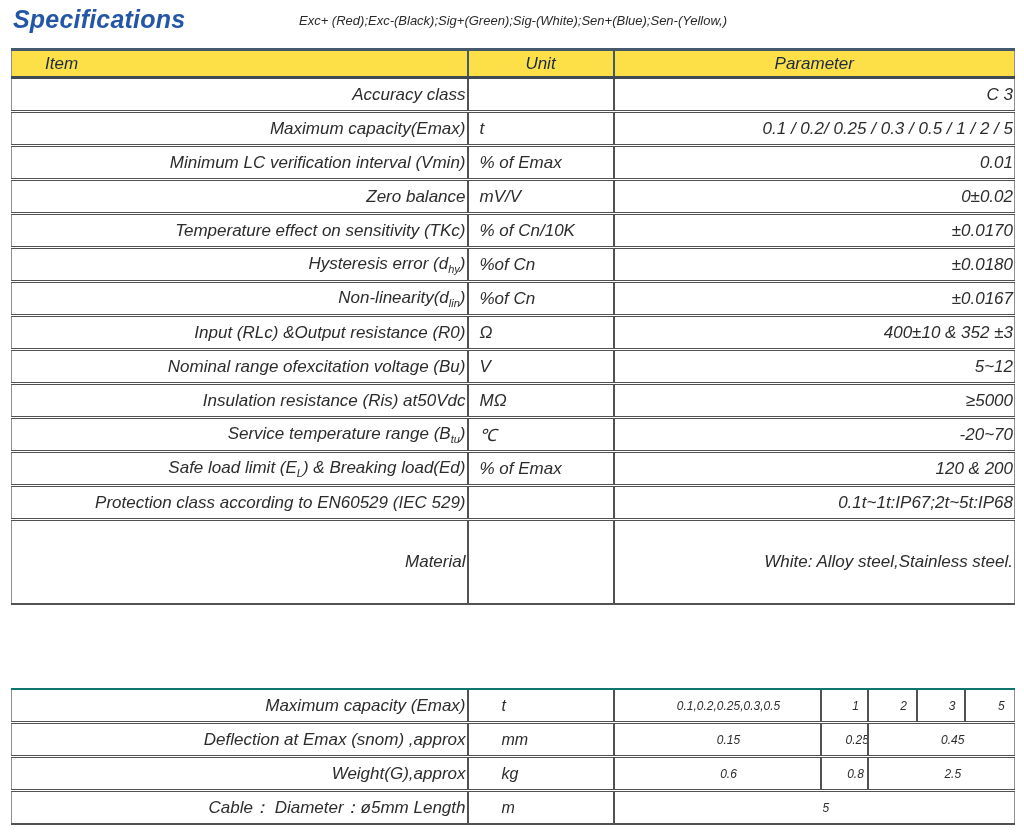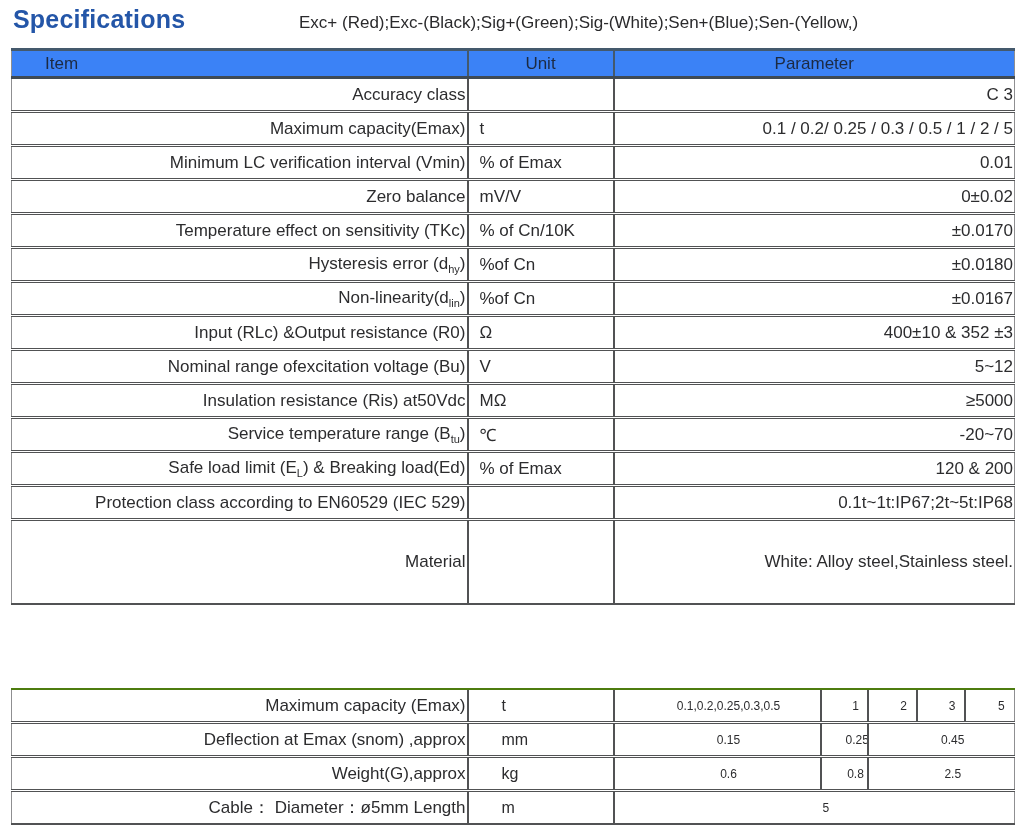"Specifications" .page { font-style: none -> italic }
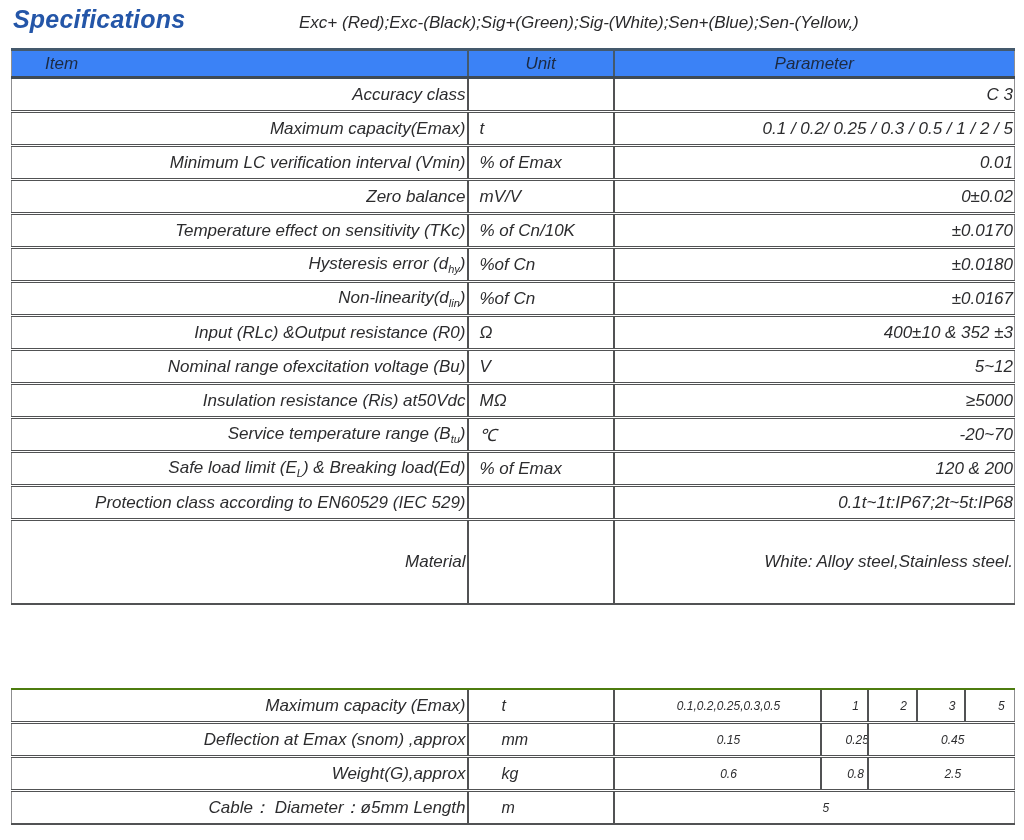"Exc+" .wiring { font-size: 17px -> 13px }
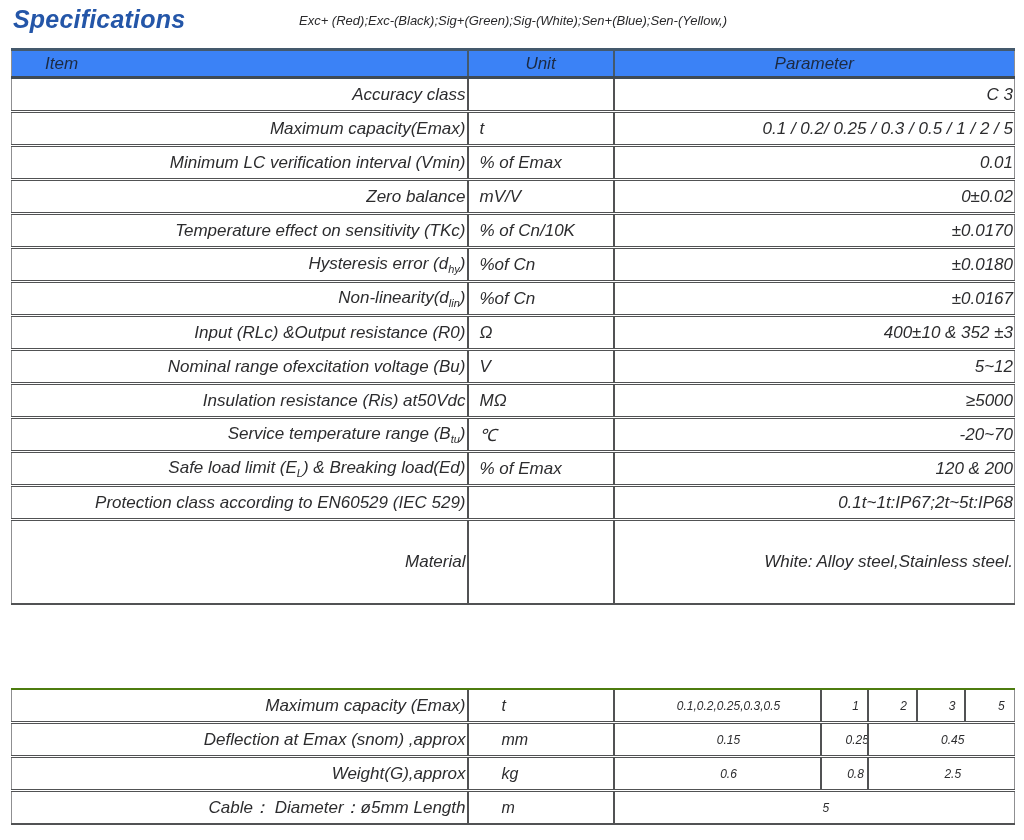"Item" .spec-table thead th { background: #3b82f6 -> #fde047 }
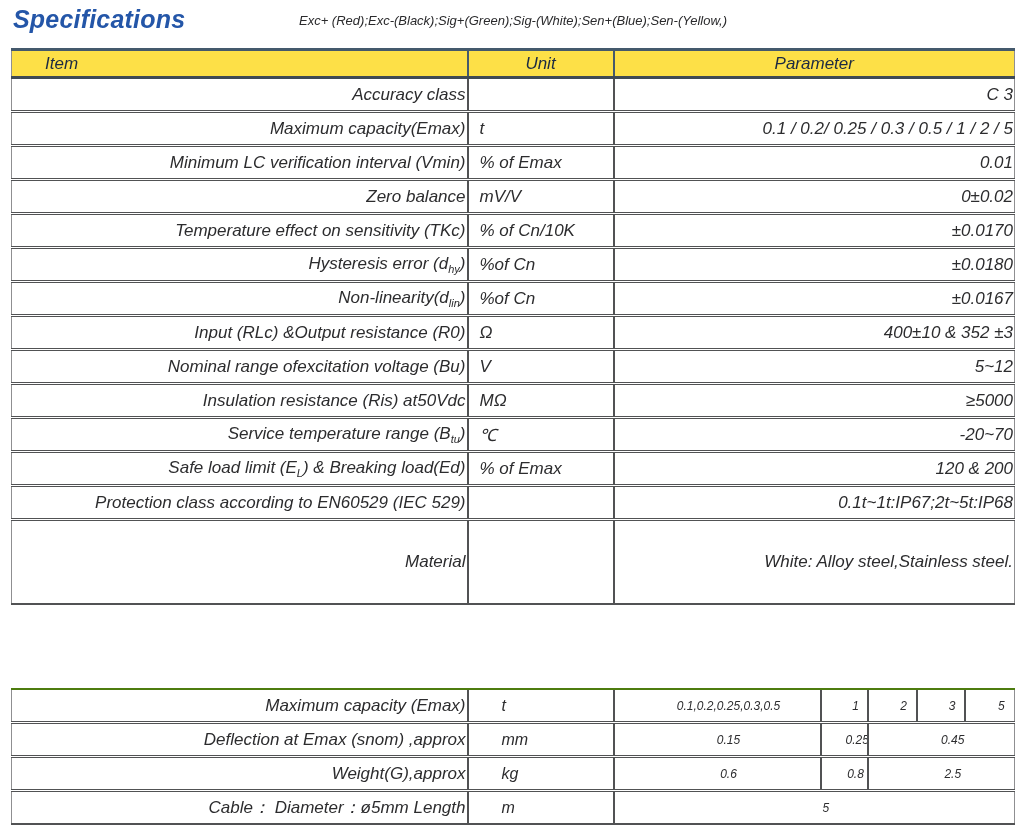"Maximum capacity (Emax)" .cap-table tr:first-child td { border-top: 2px solid #4d7c0f -> 2px solid #0f766e }
